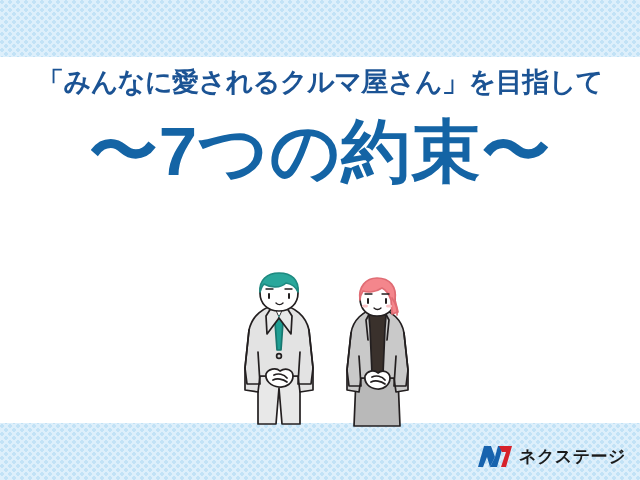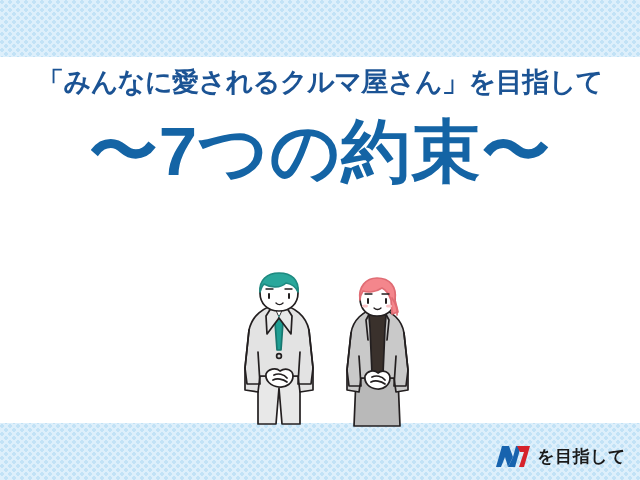"を目指して" span.logo-text { text: を目指して -> ネクステージ }
